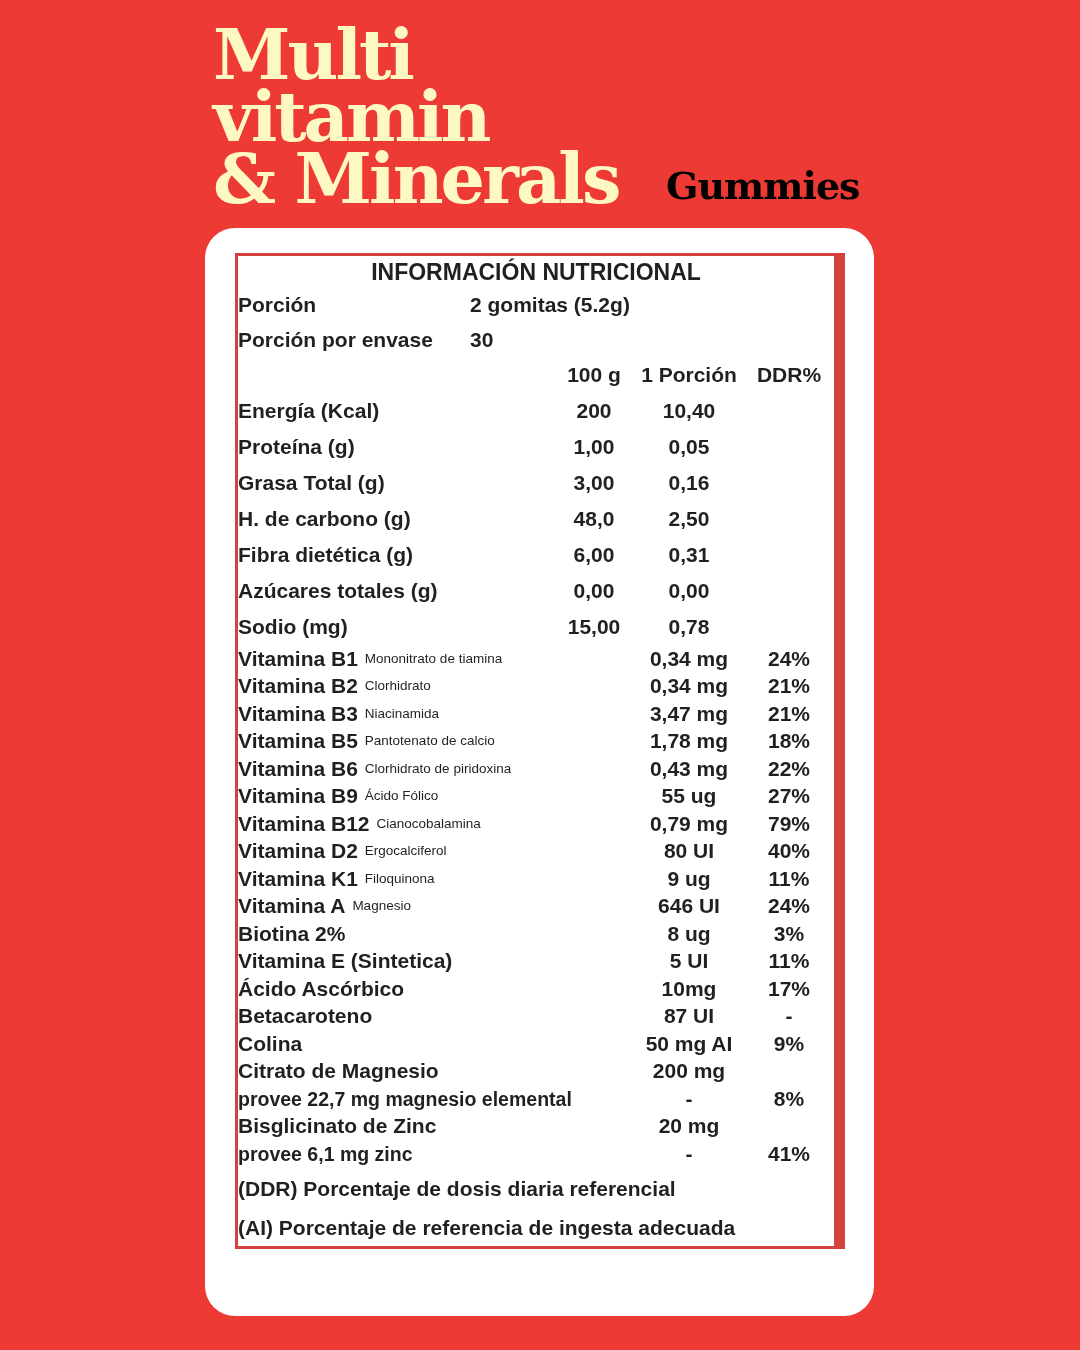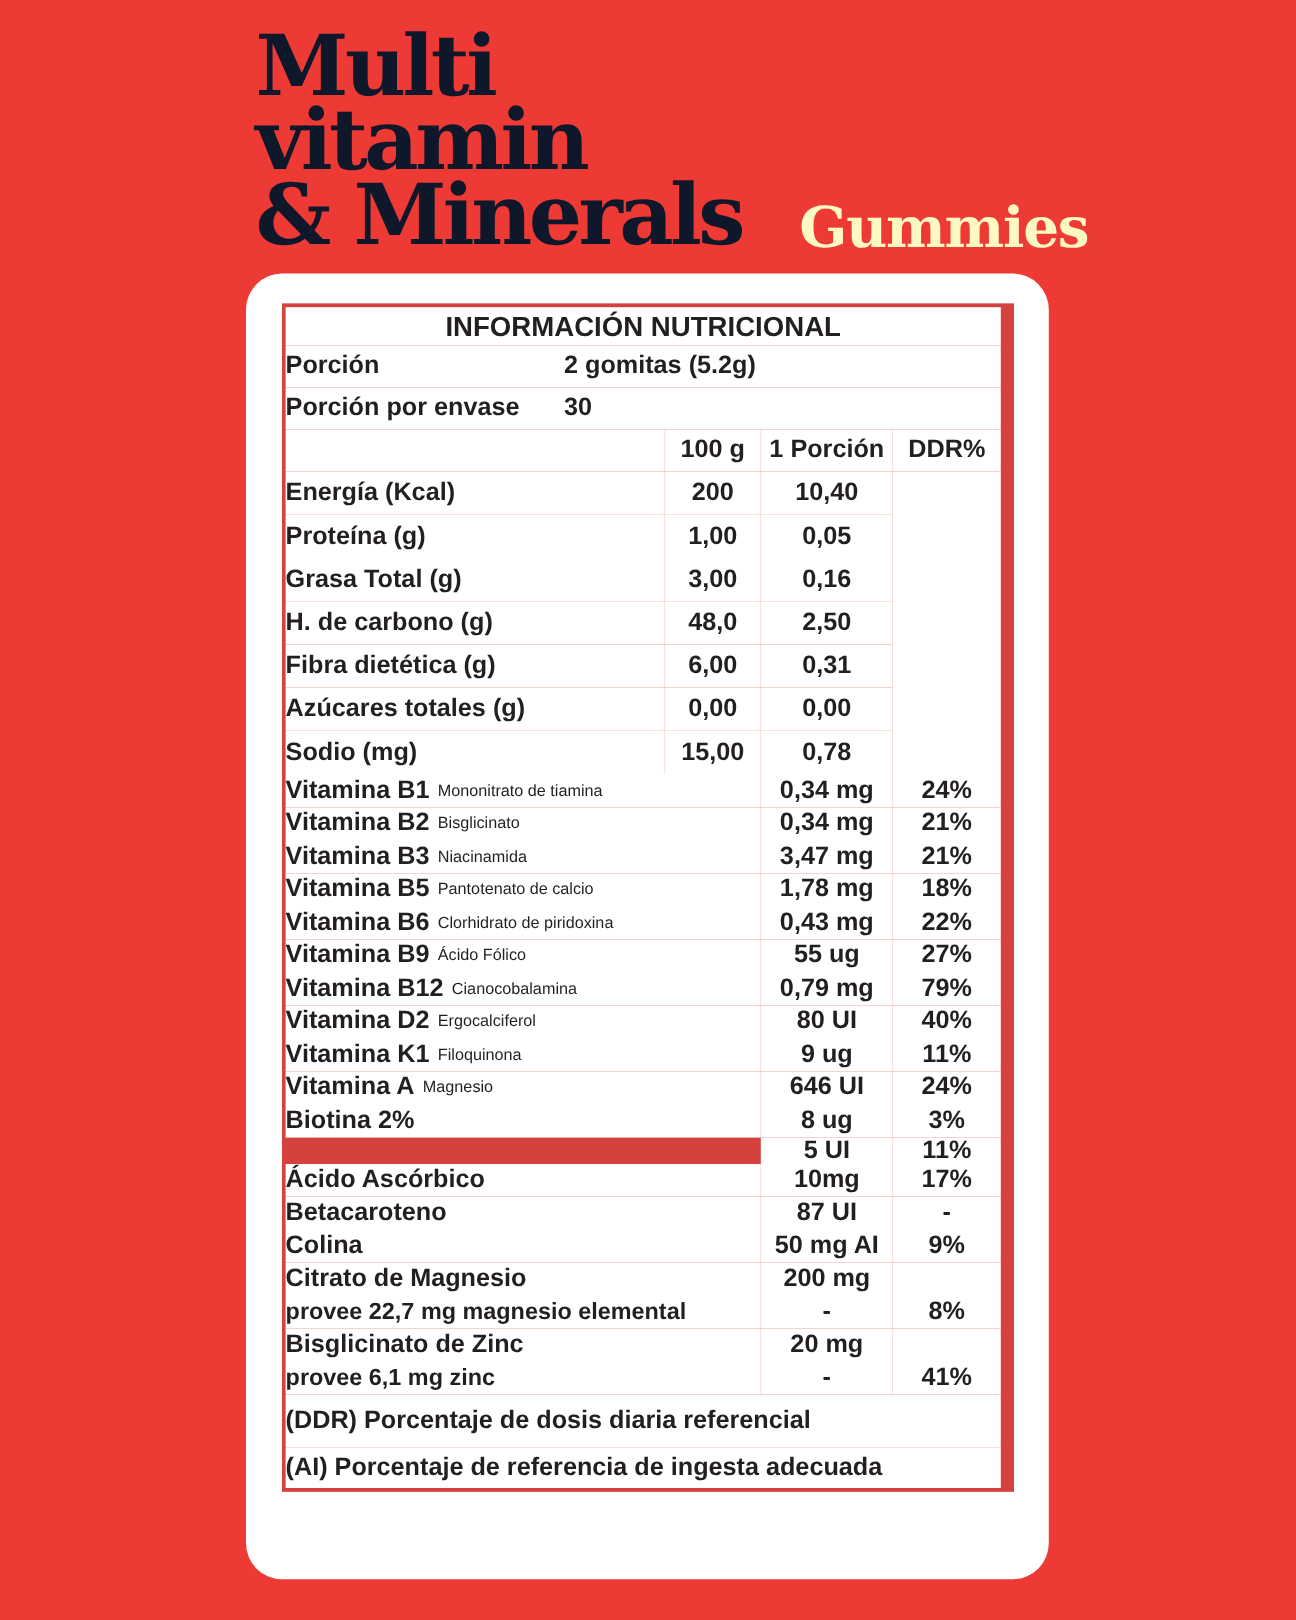"Multi" .brand-title { color: #0f172a -> #fef9c3 }
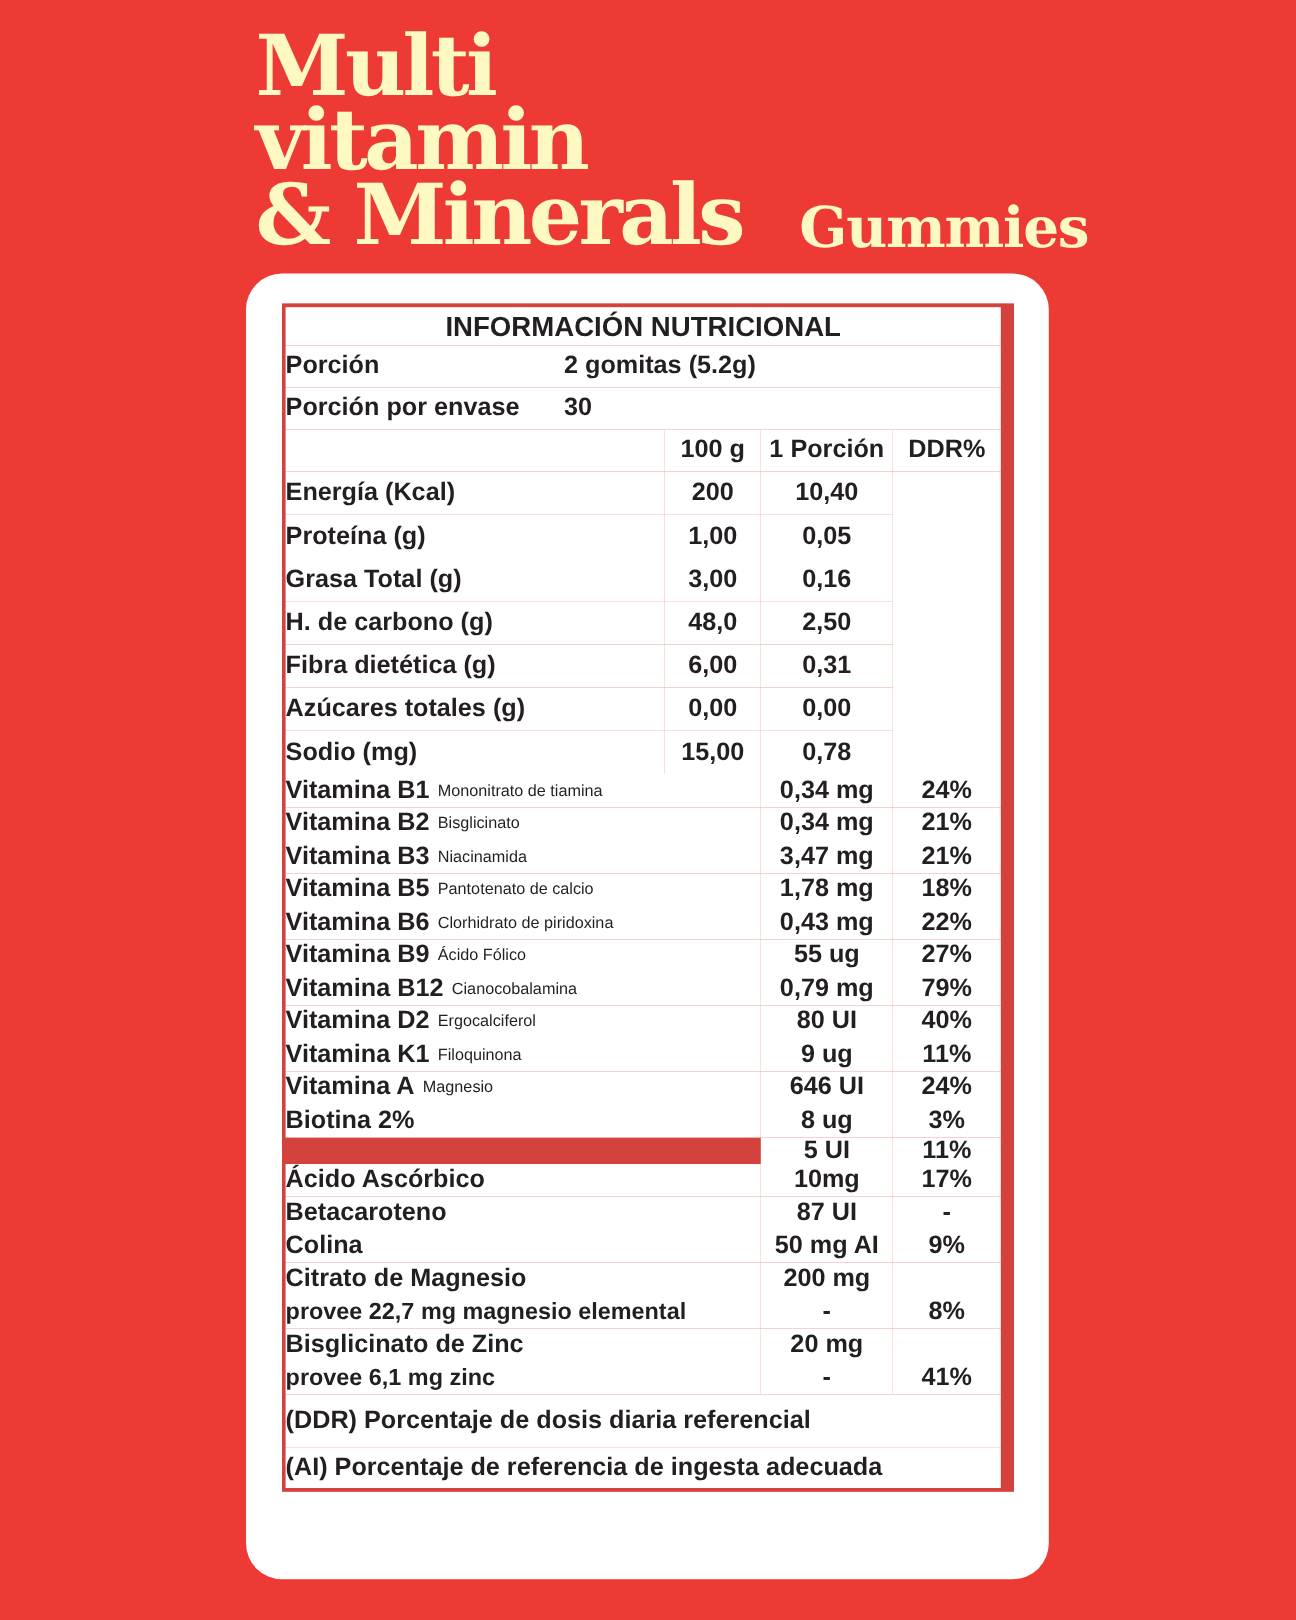"Gummies" .brand-sub { color: #fef9c3 -> #000000; font-size: 47px -> 38px }
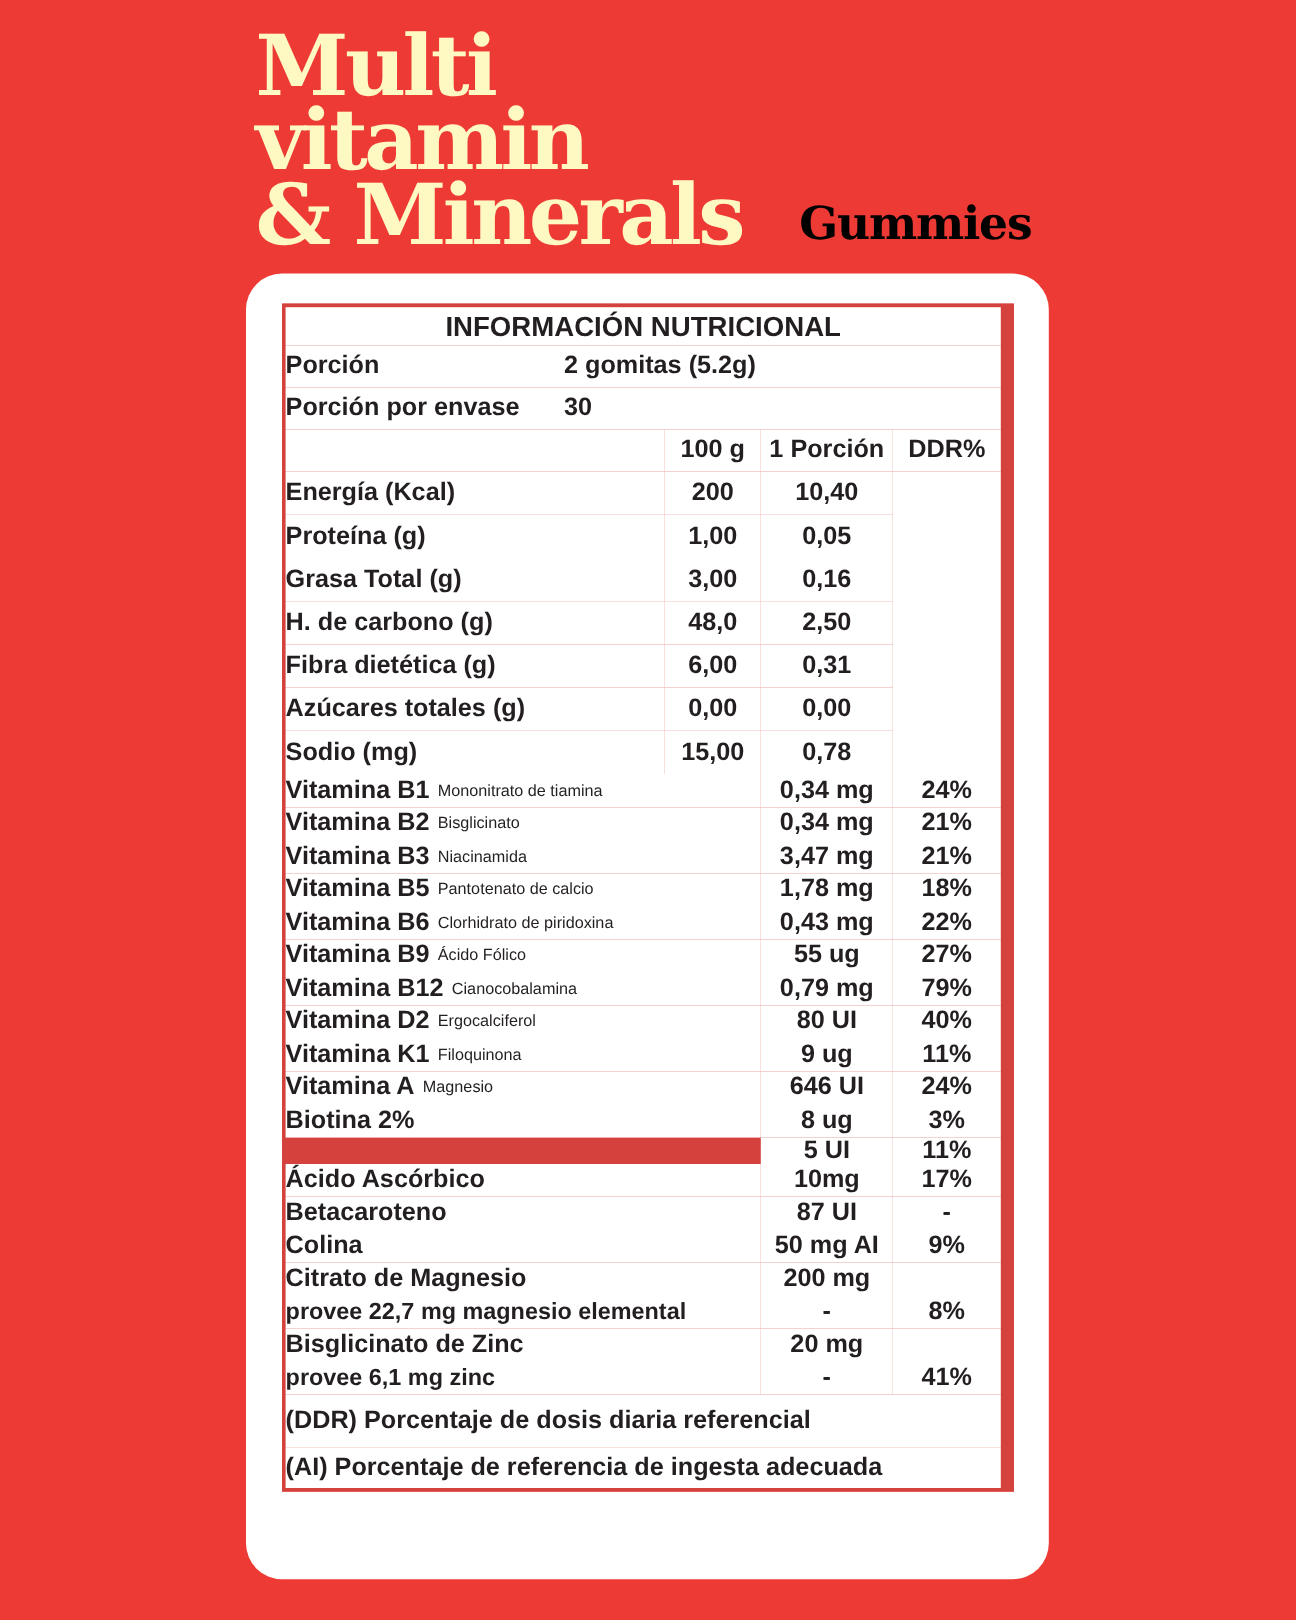"Bisglicinato" span.vit-sub { text: Bisglicinato -> Clorhidrato }
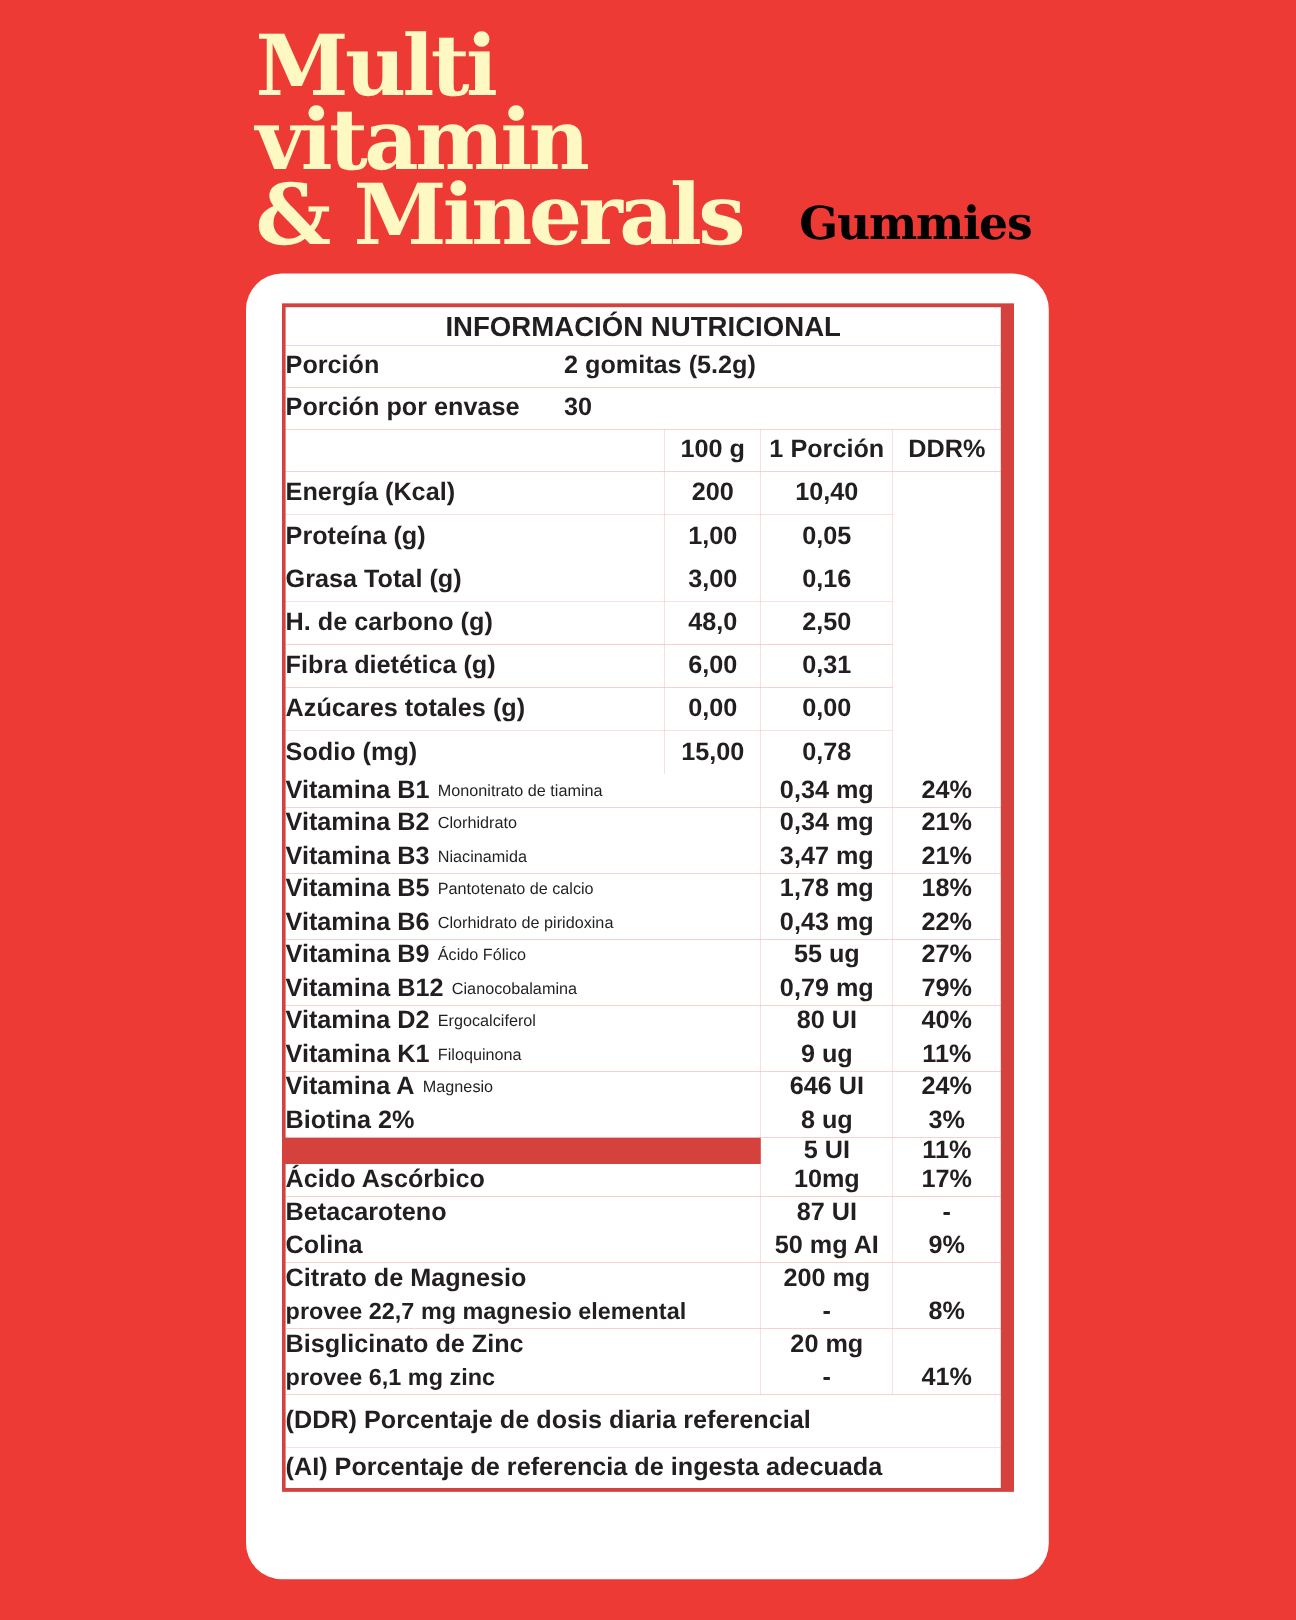"Vitamina E (Sintetica)" div.c { html: none -> <div> <span>Vitamina E (Sintetica)</span> <span></span> </div> }
